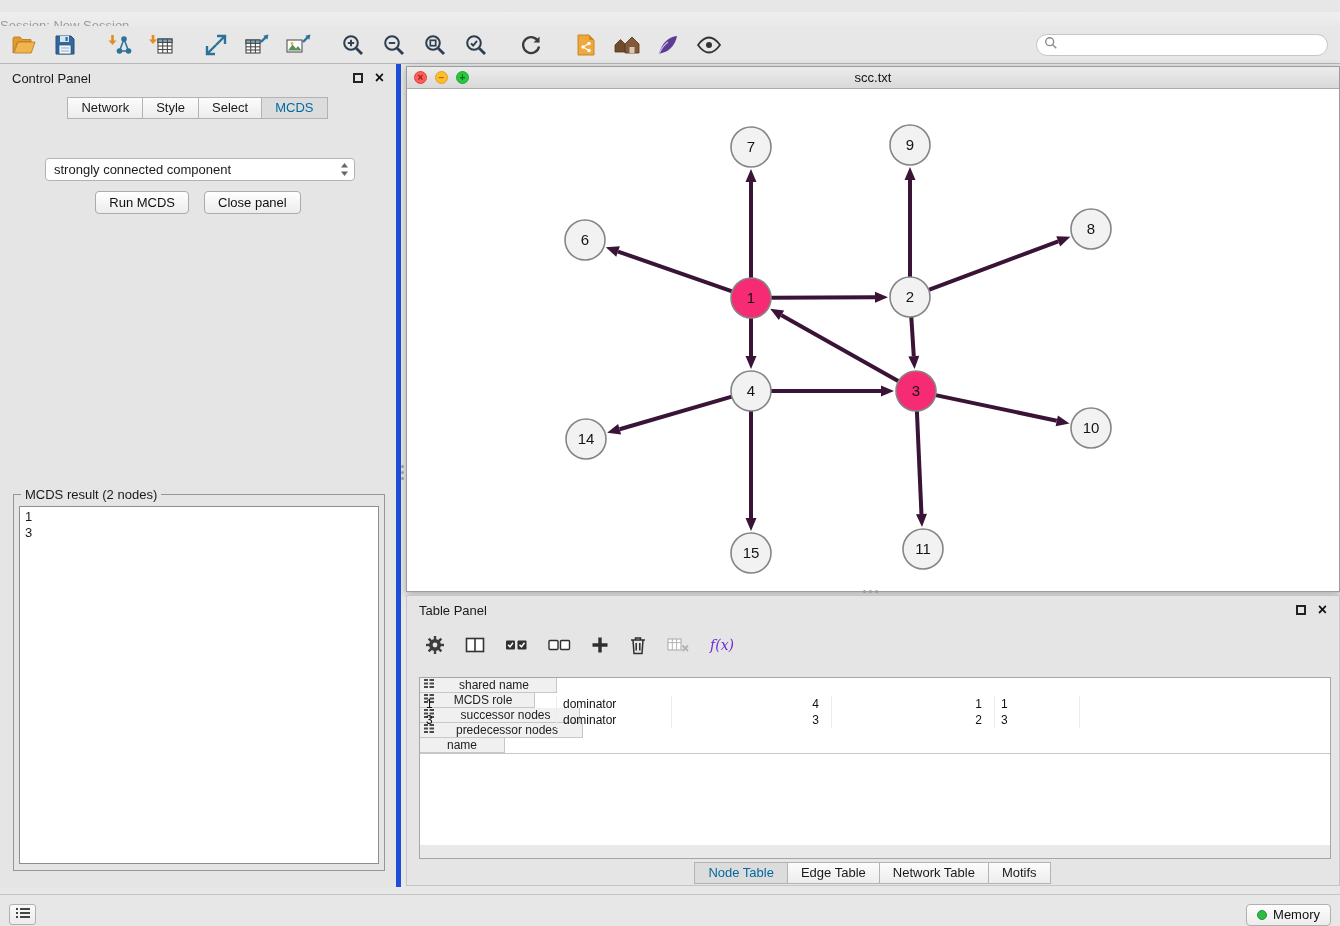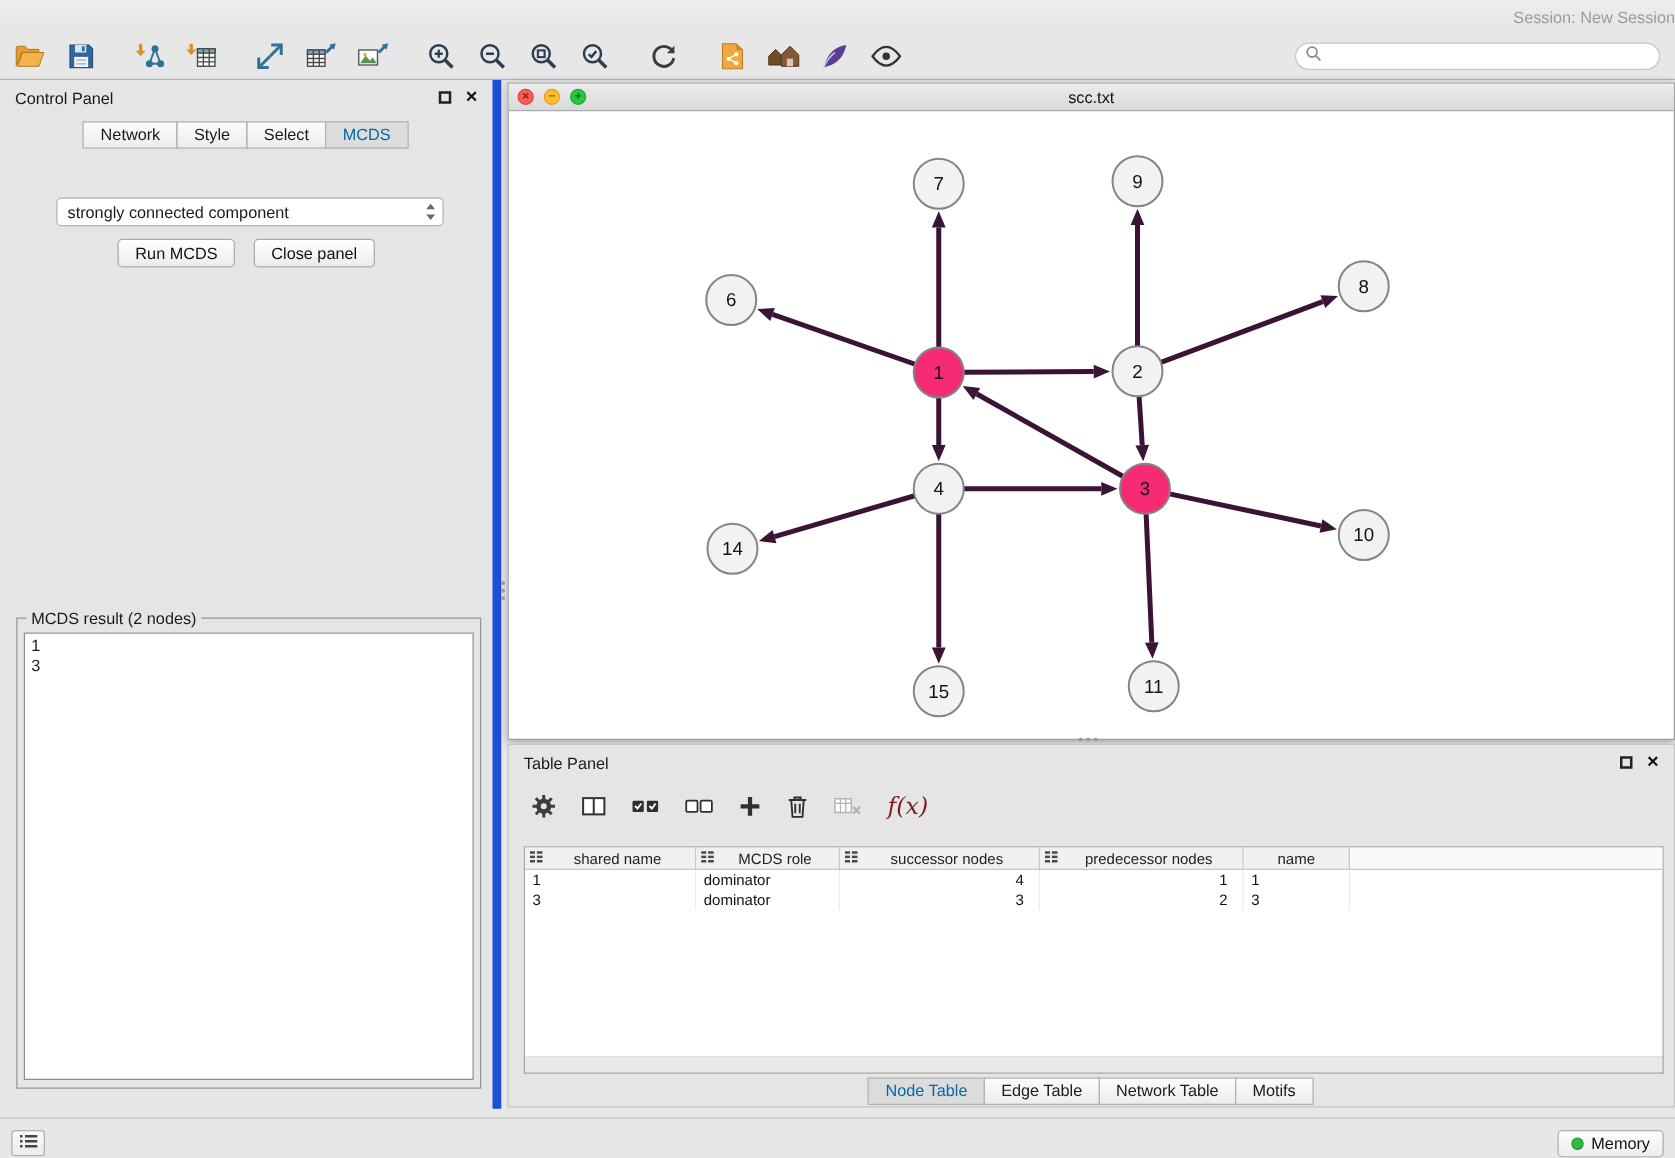"Session: New Session" .titlebar { justify-content: flex-end -> flex-start; top: 0 -> 12px }
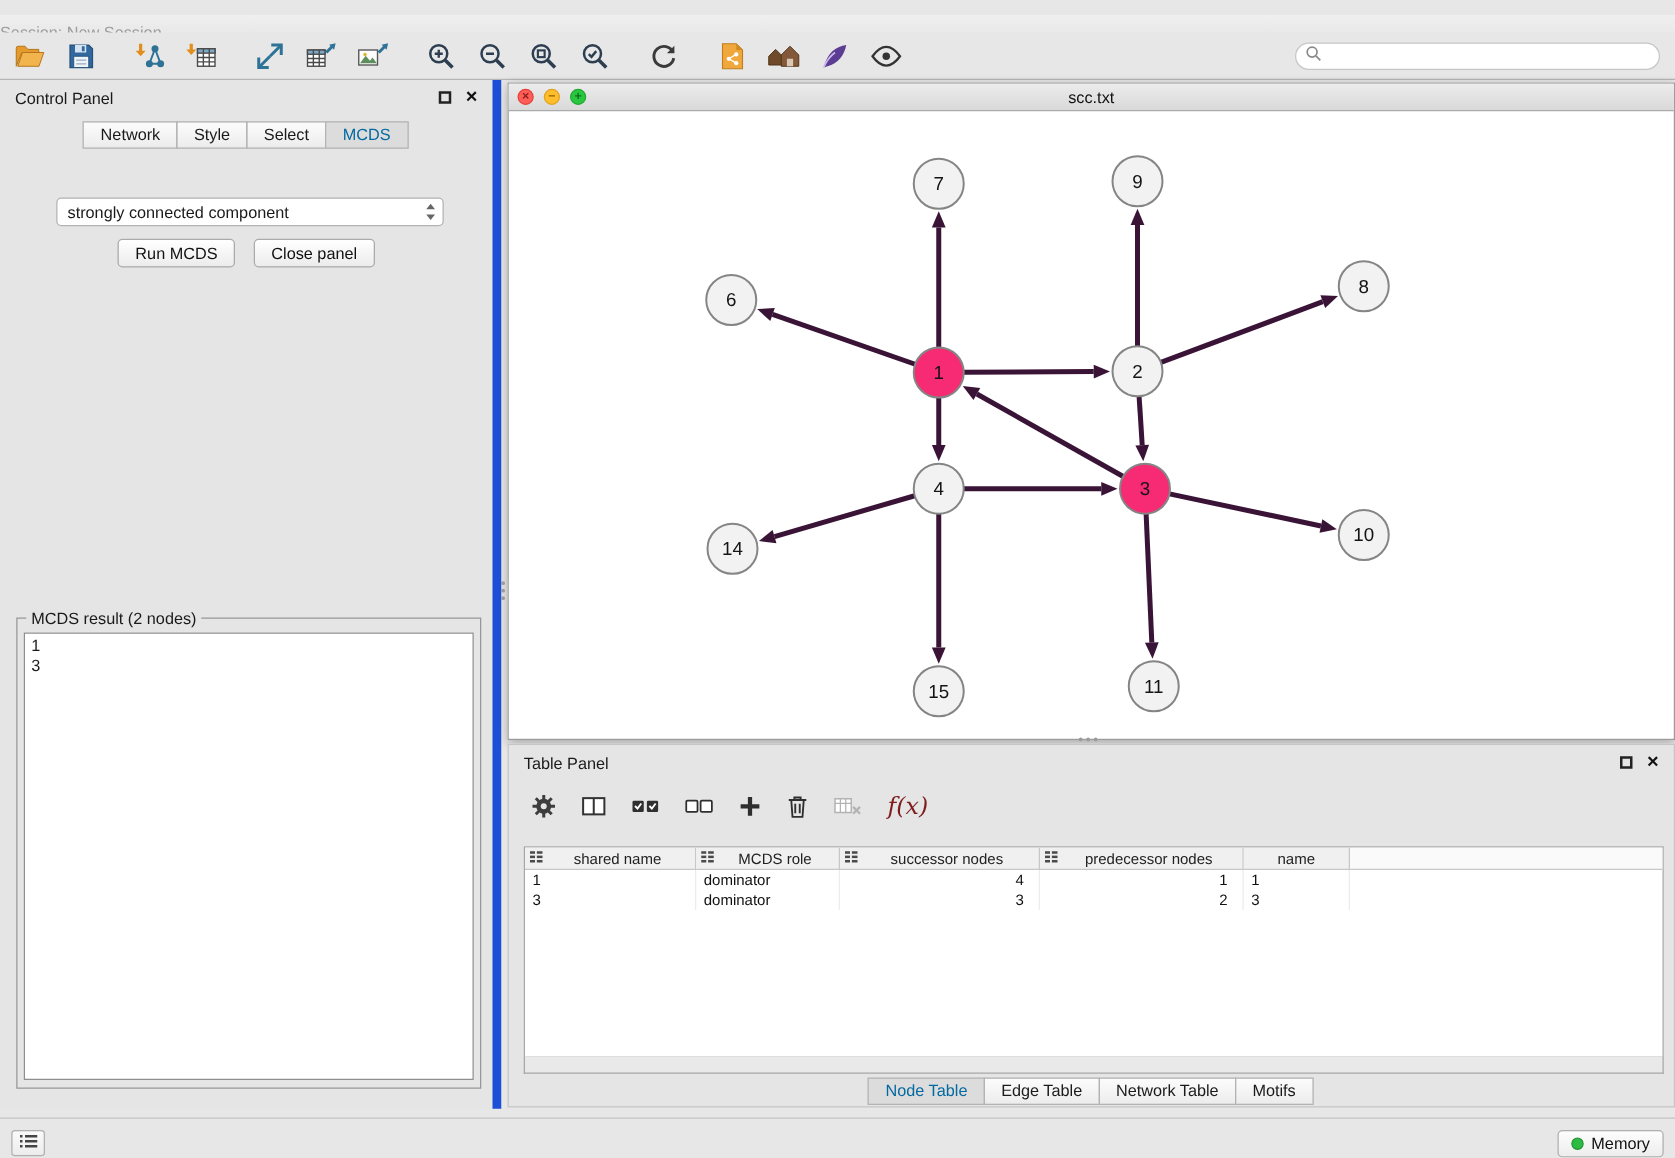"Control Panel" .control-panel { border-right: 7px solid #1d4ed8 -> 5px solid #1d4ed8 }
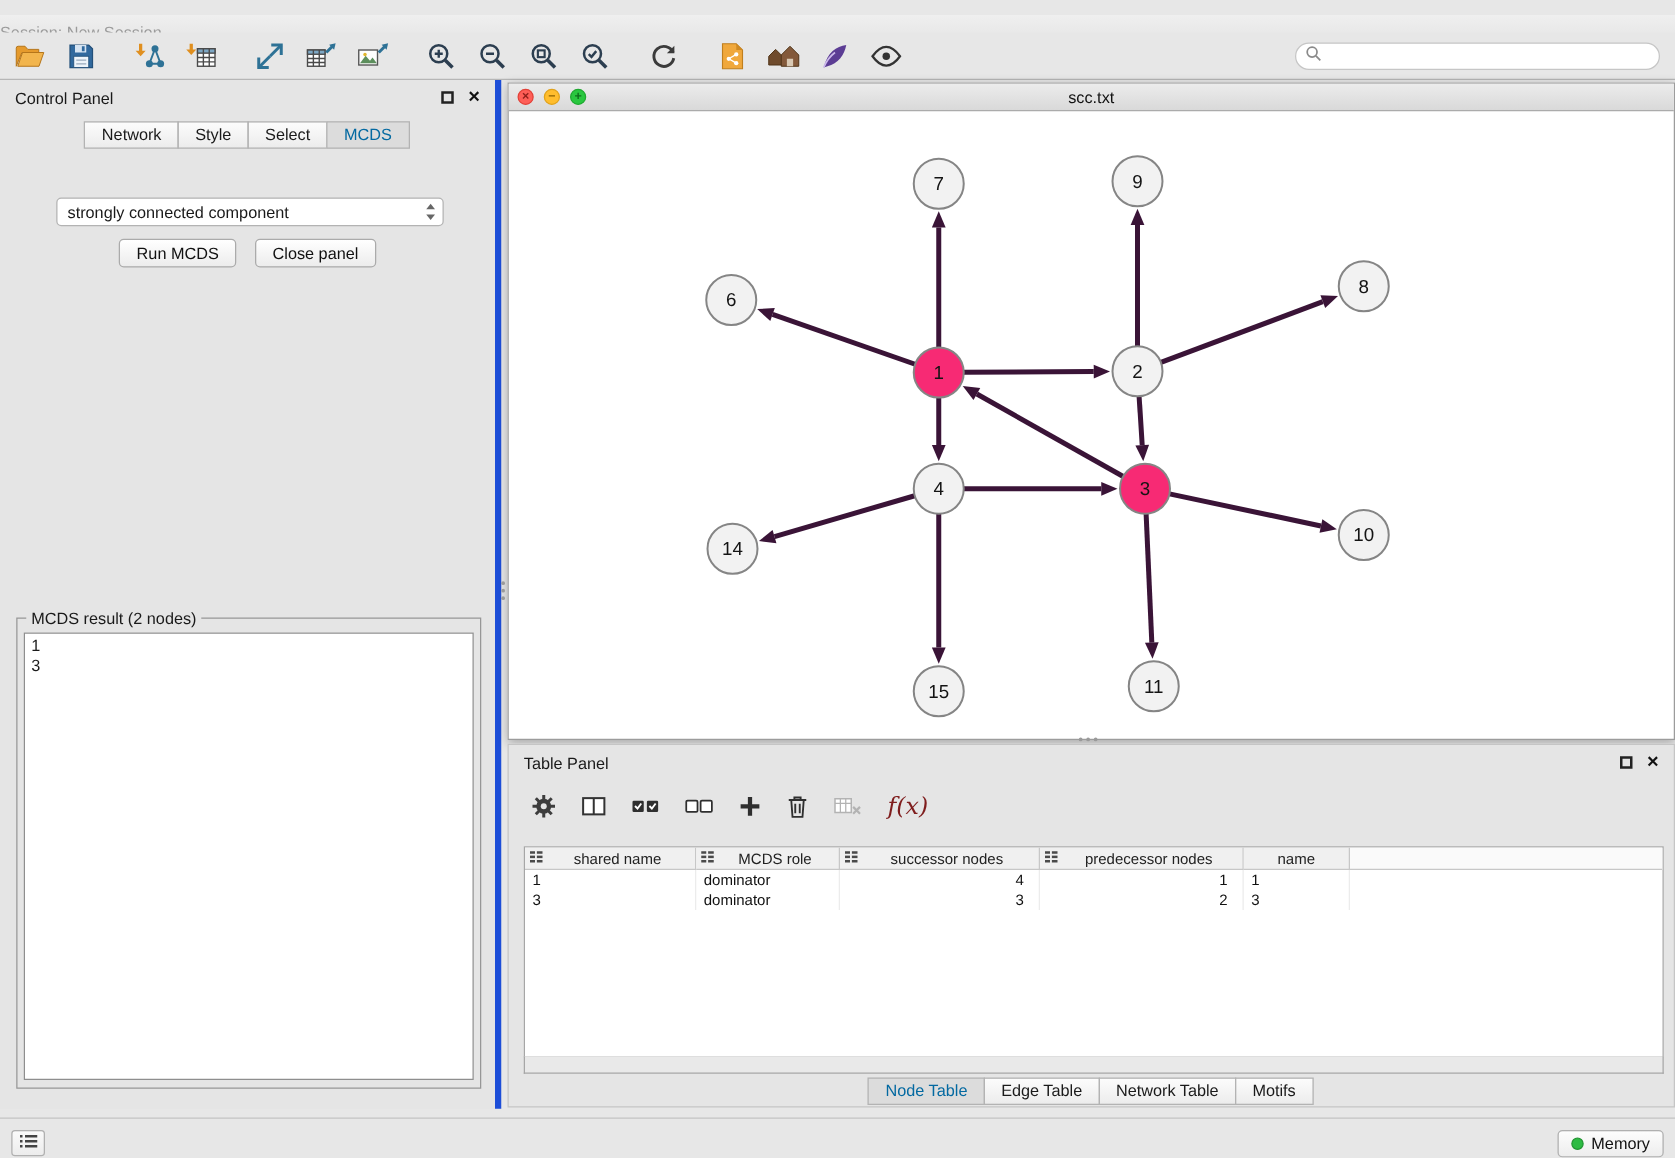"f(x)" .fx { color: #7f1d1d -> #6d28d9; font-size: 19px -> 14px }
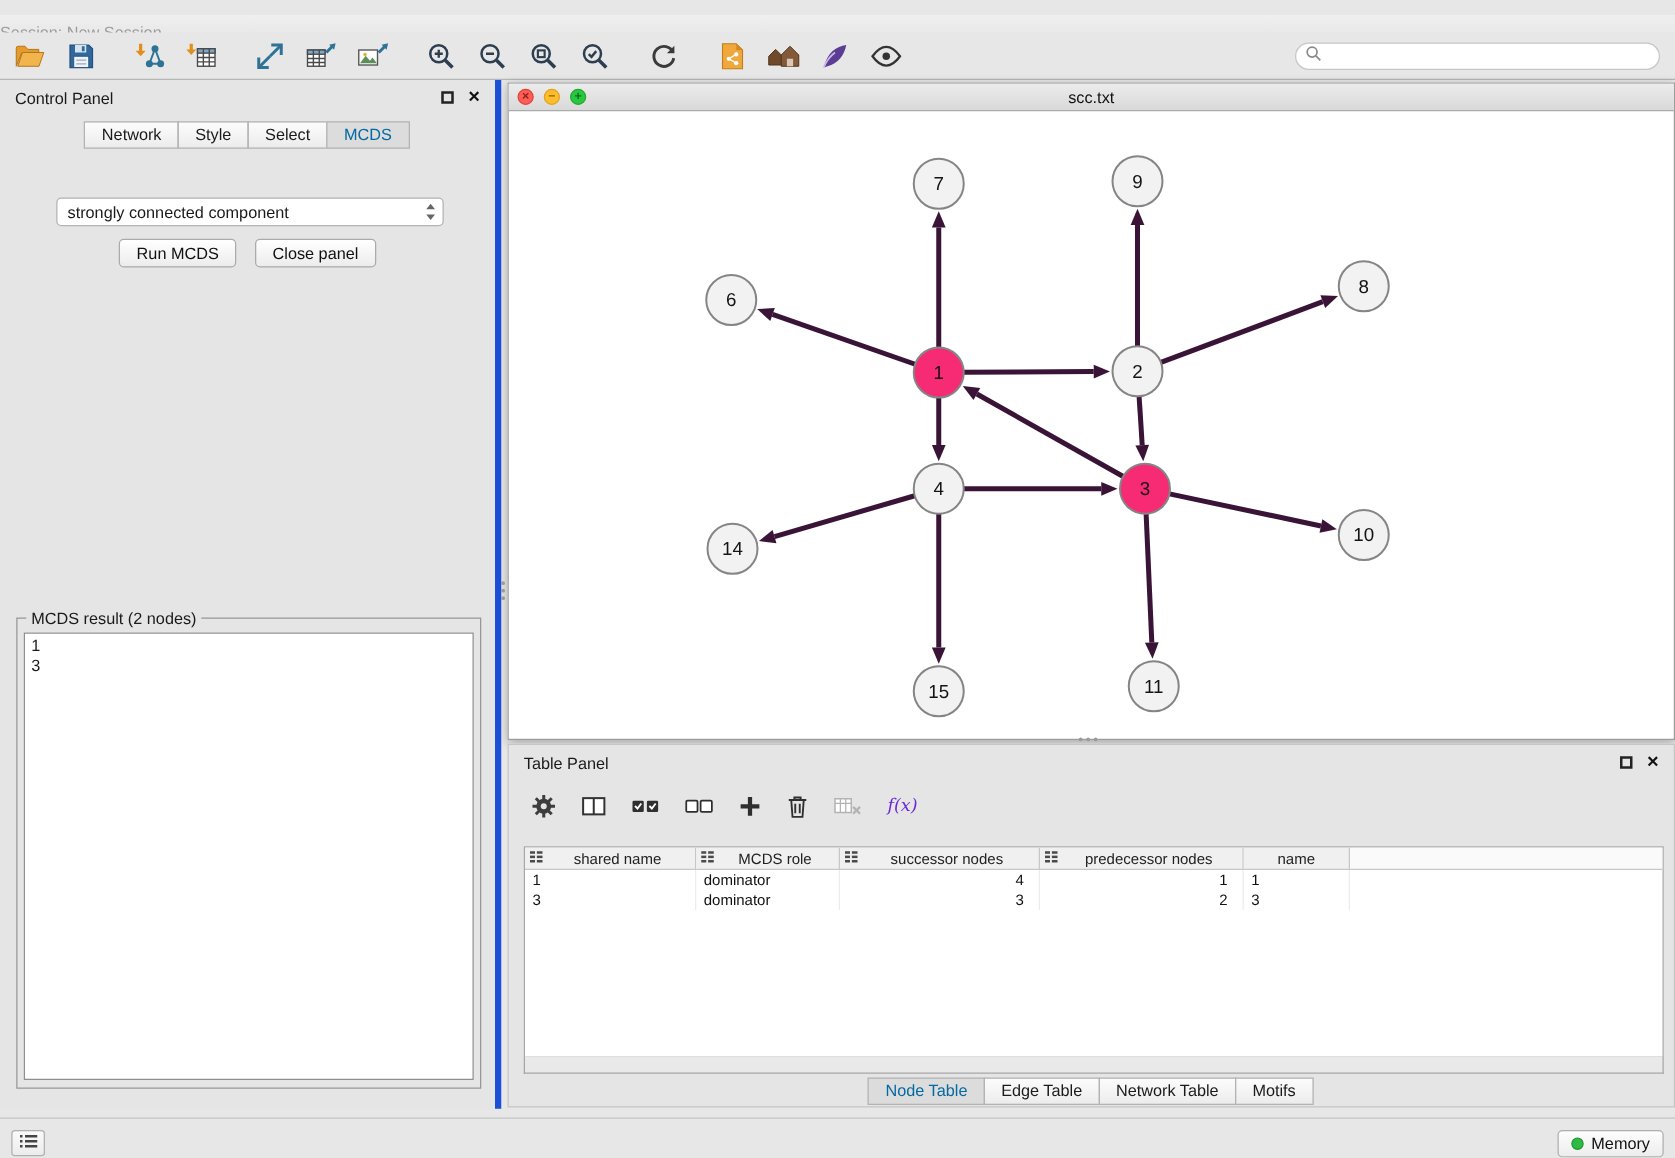"shared name" .thead { flex-direction: none -> column }
